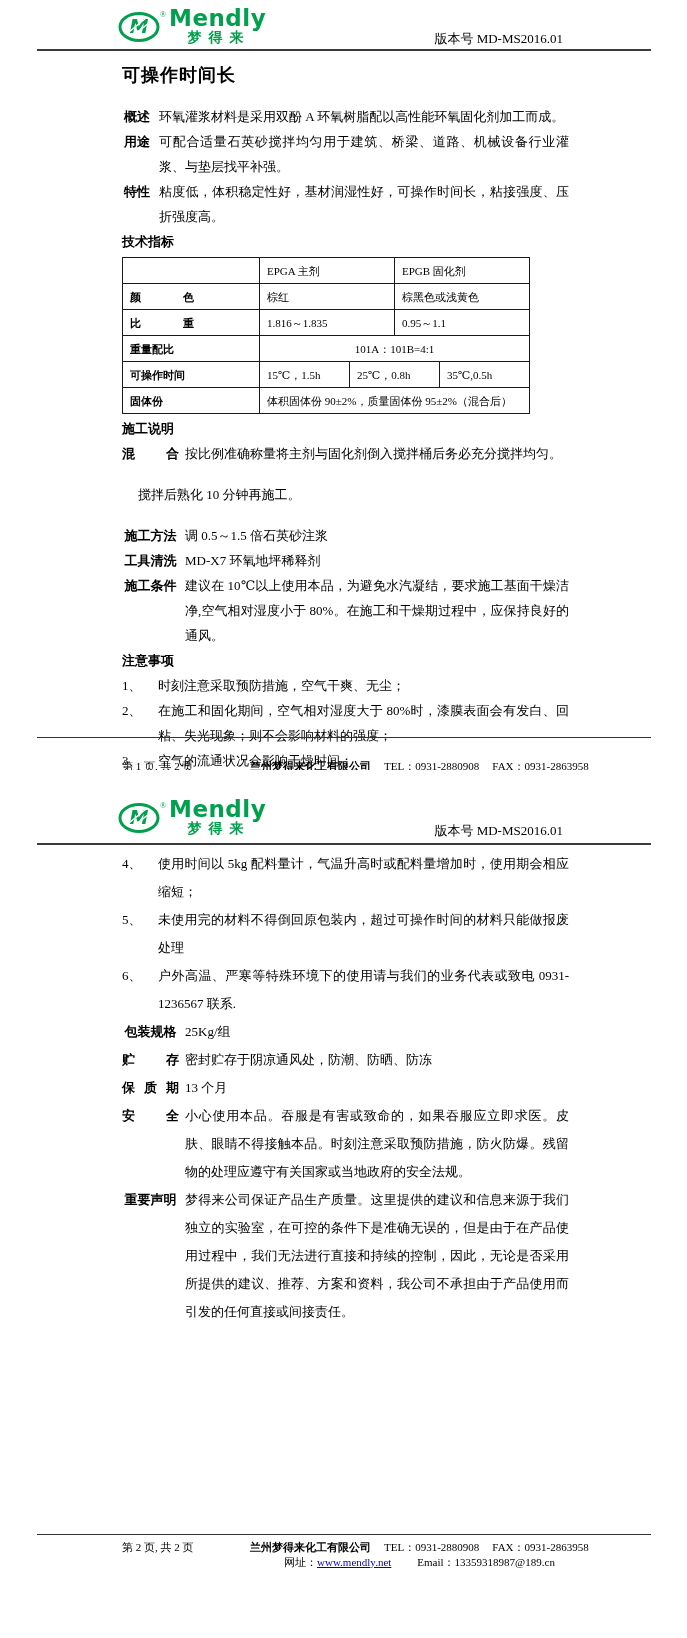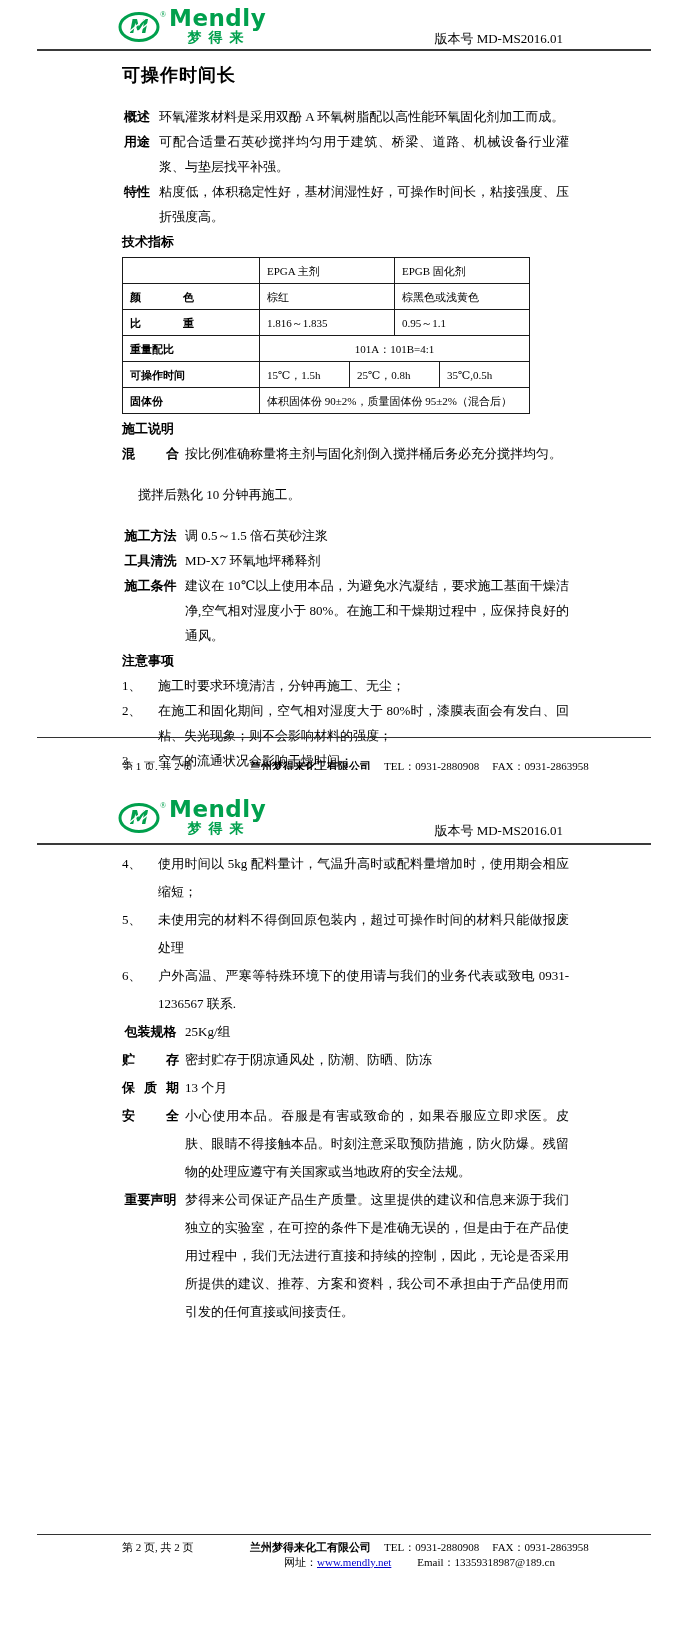"施工时要求环境清洁，分钟再施工、无尘；" span.ptx { text: 施工时要求环境清洁，分钟再施工 -> 时刻注意采取预防措施，空气干爽 }
